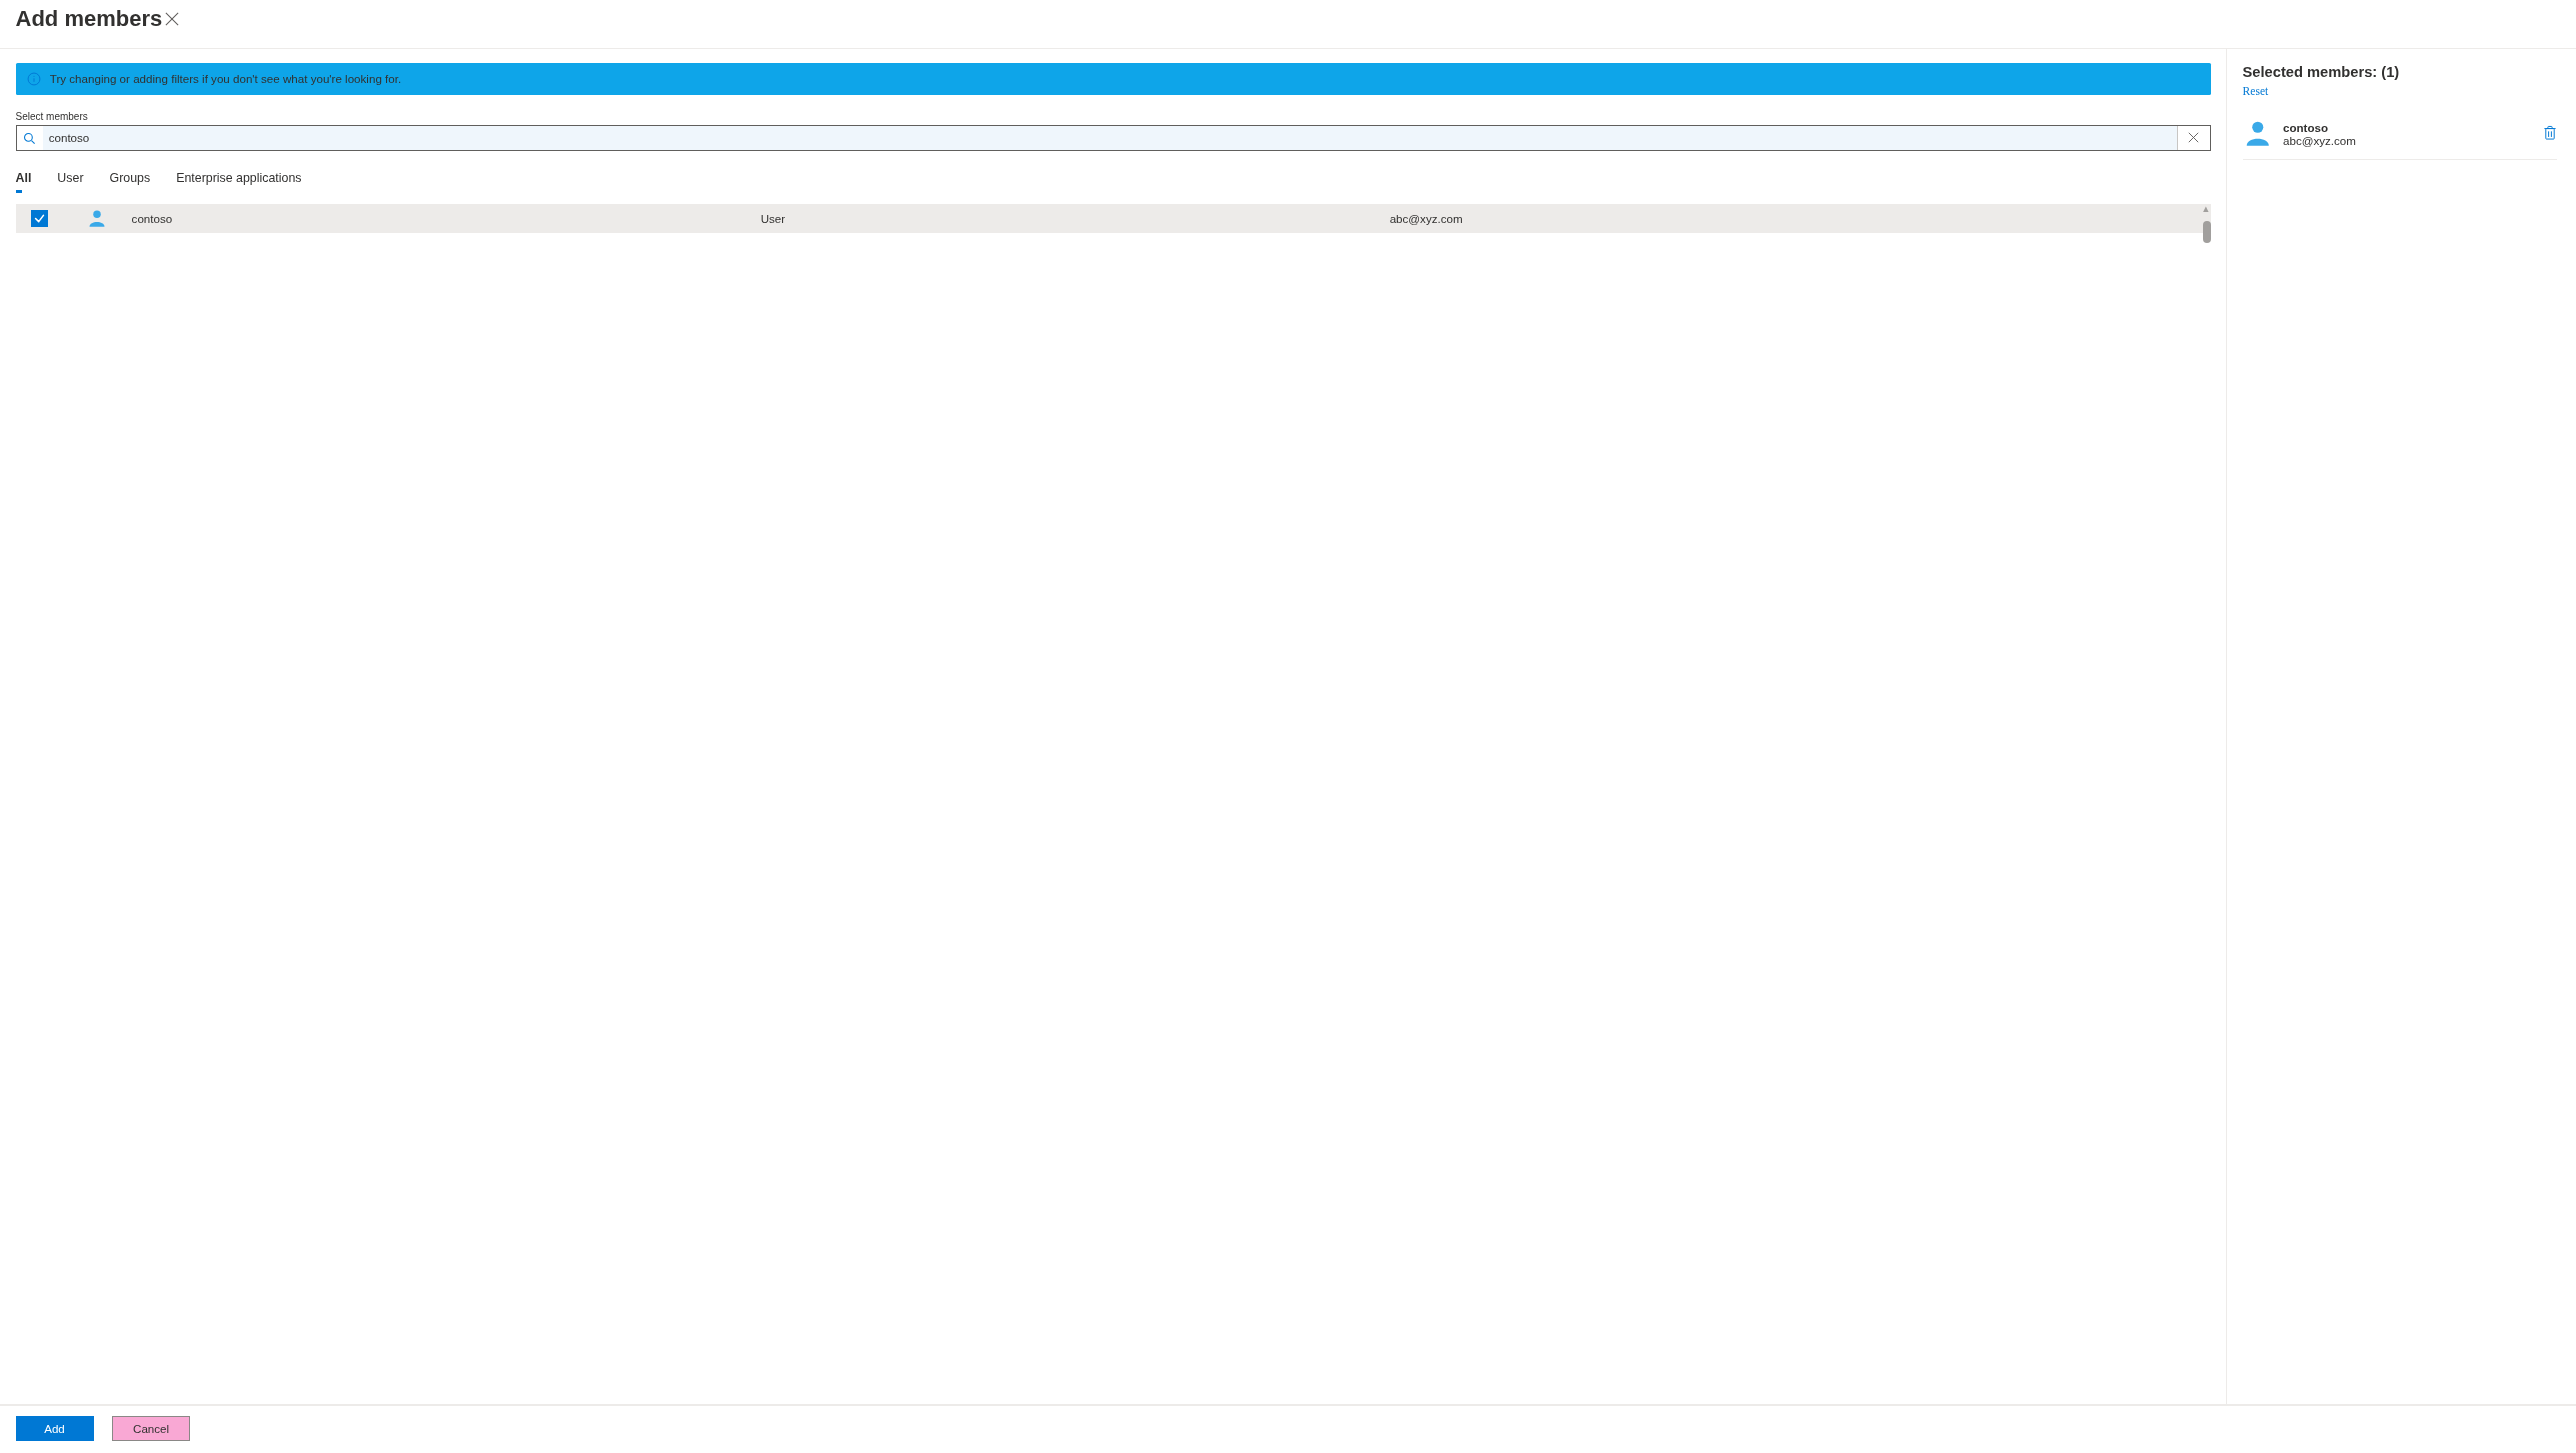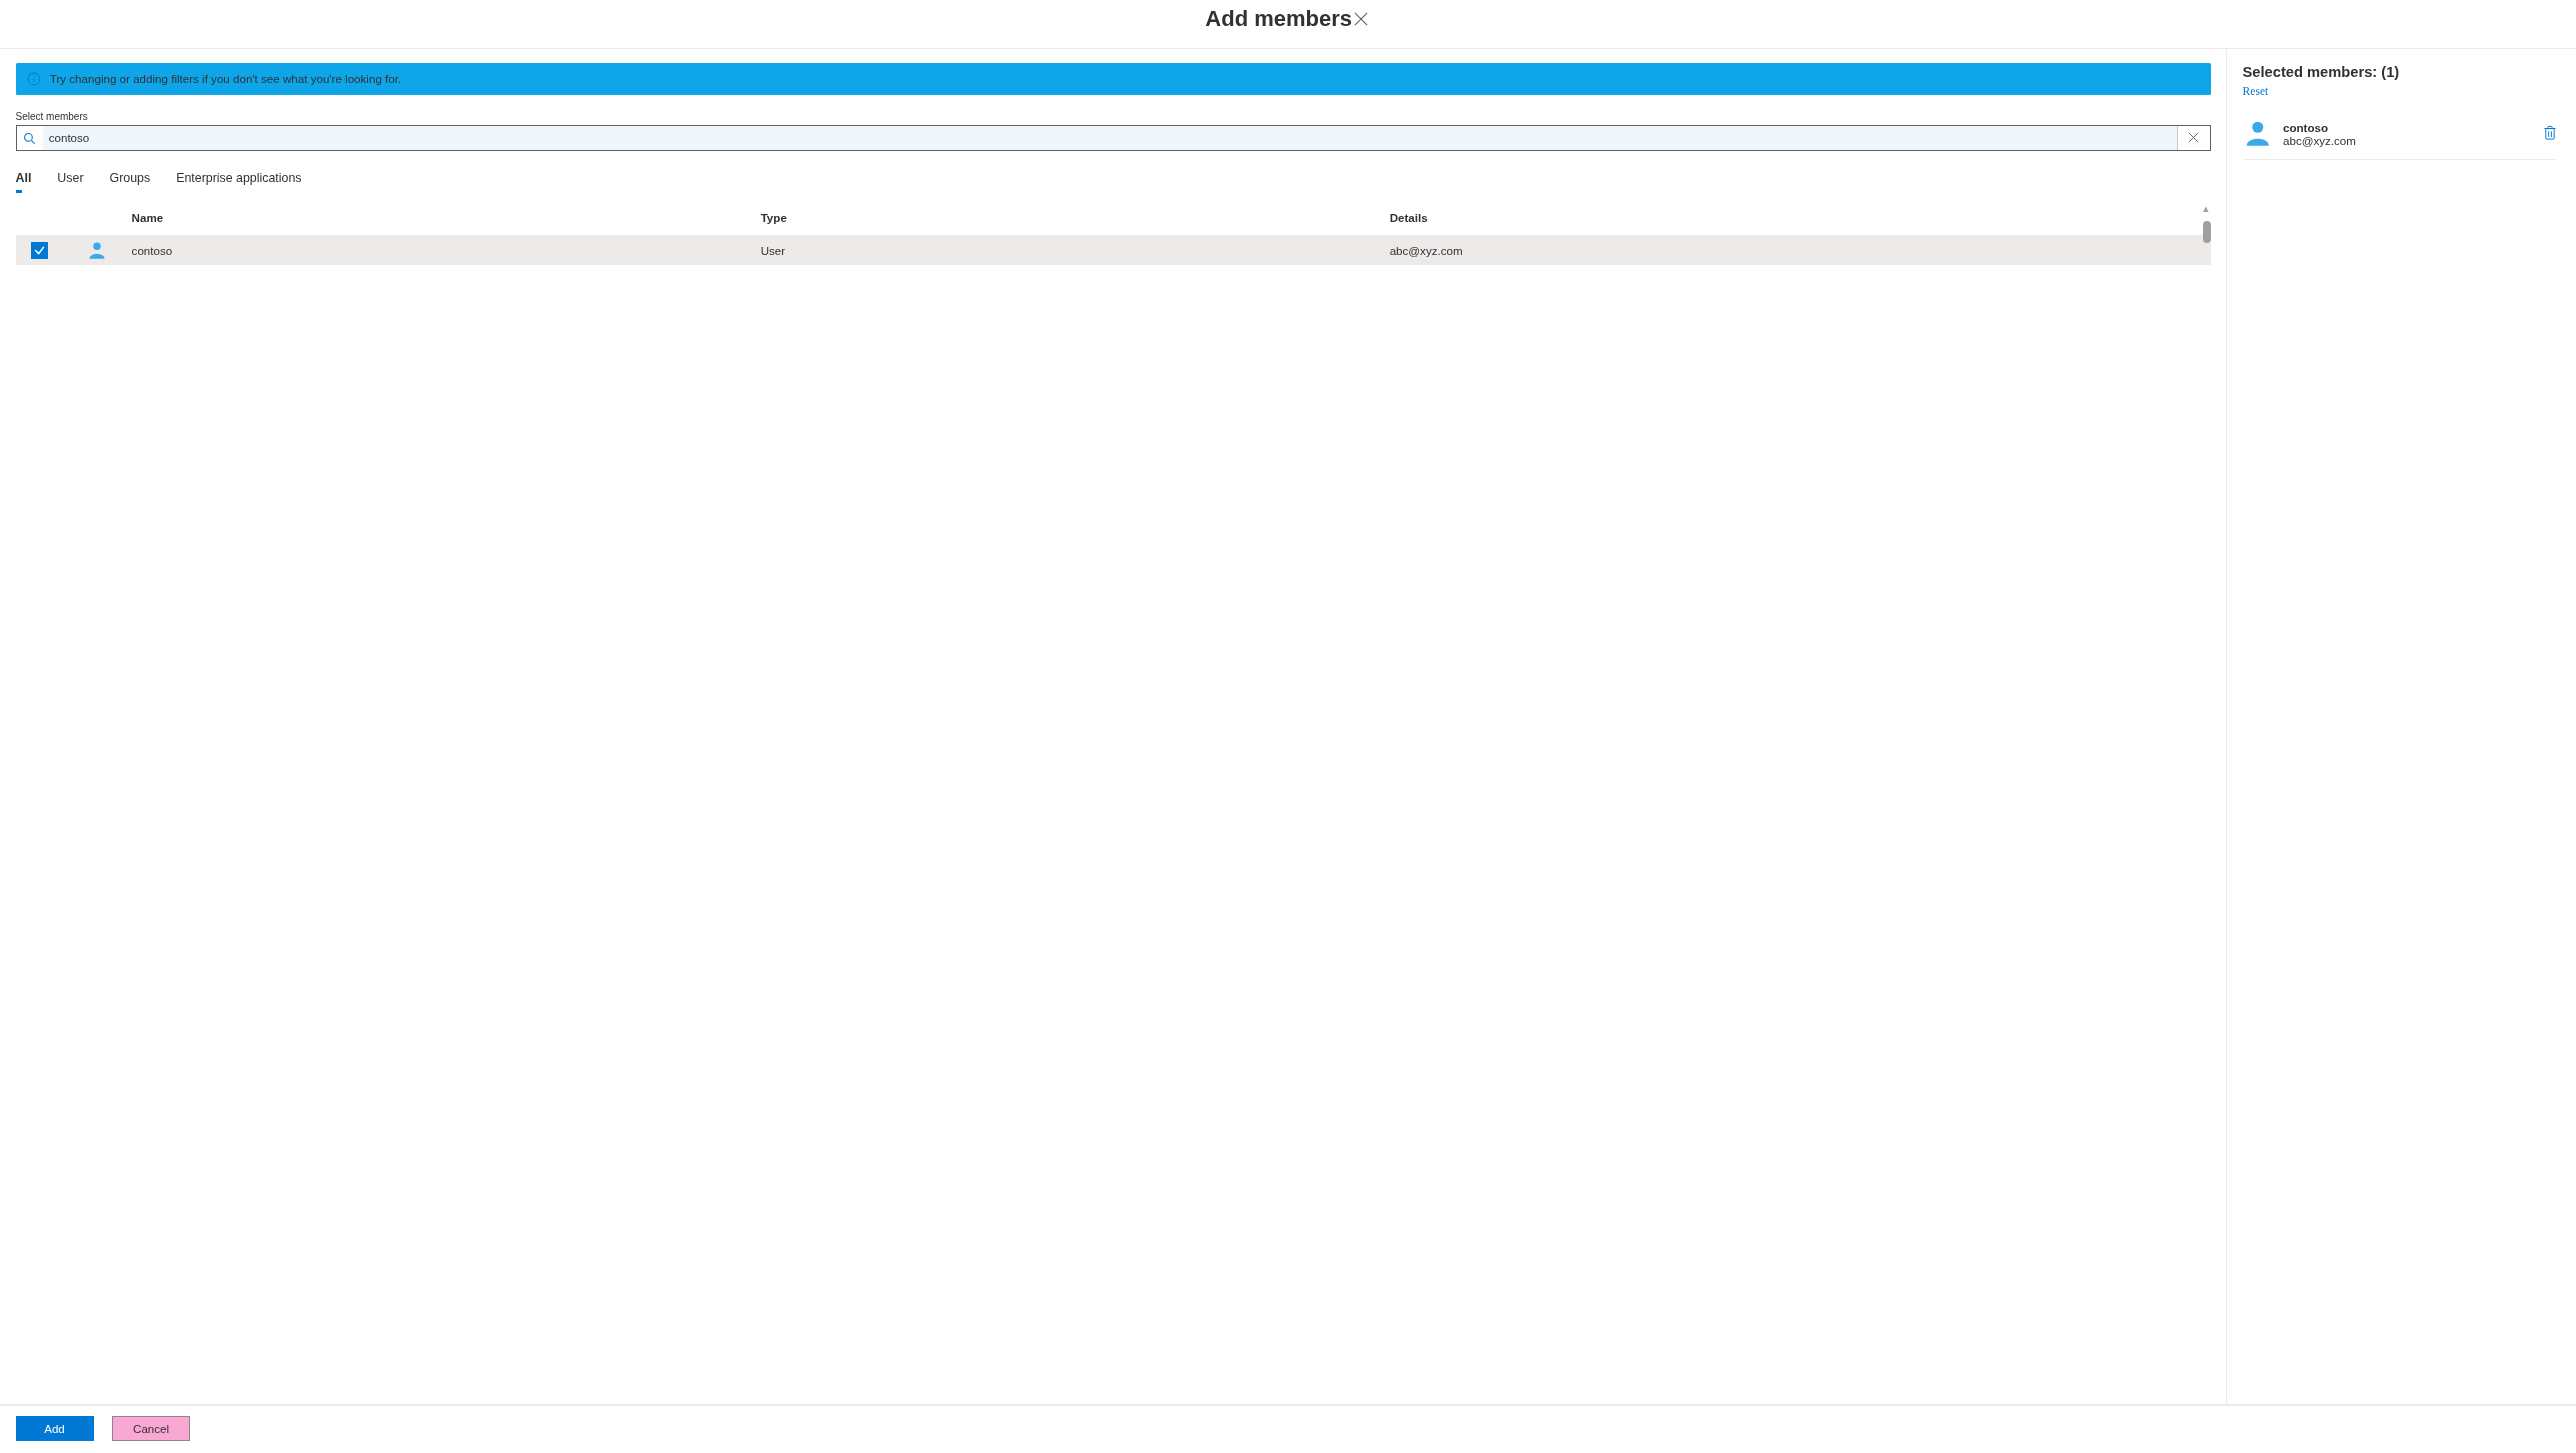"Add members" .panel-header { justify-content: center -> flex-start }
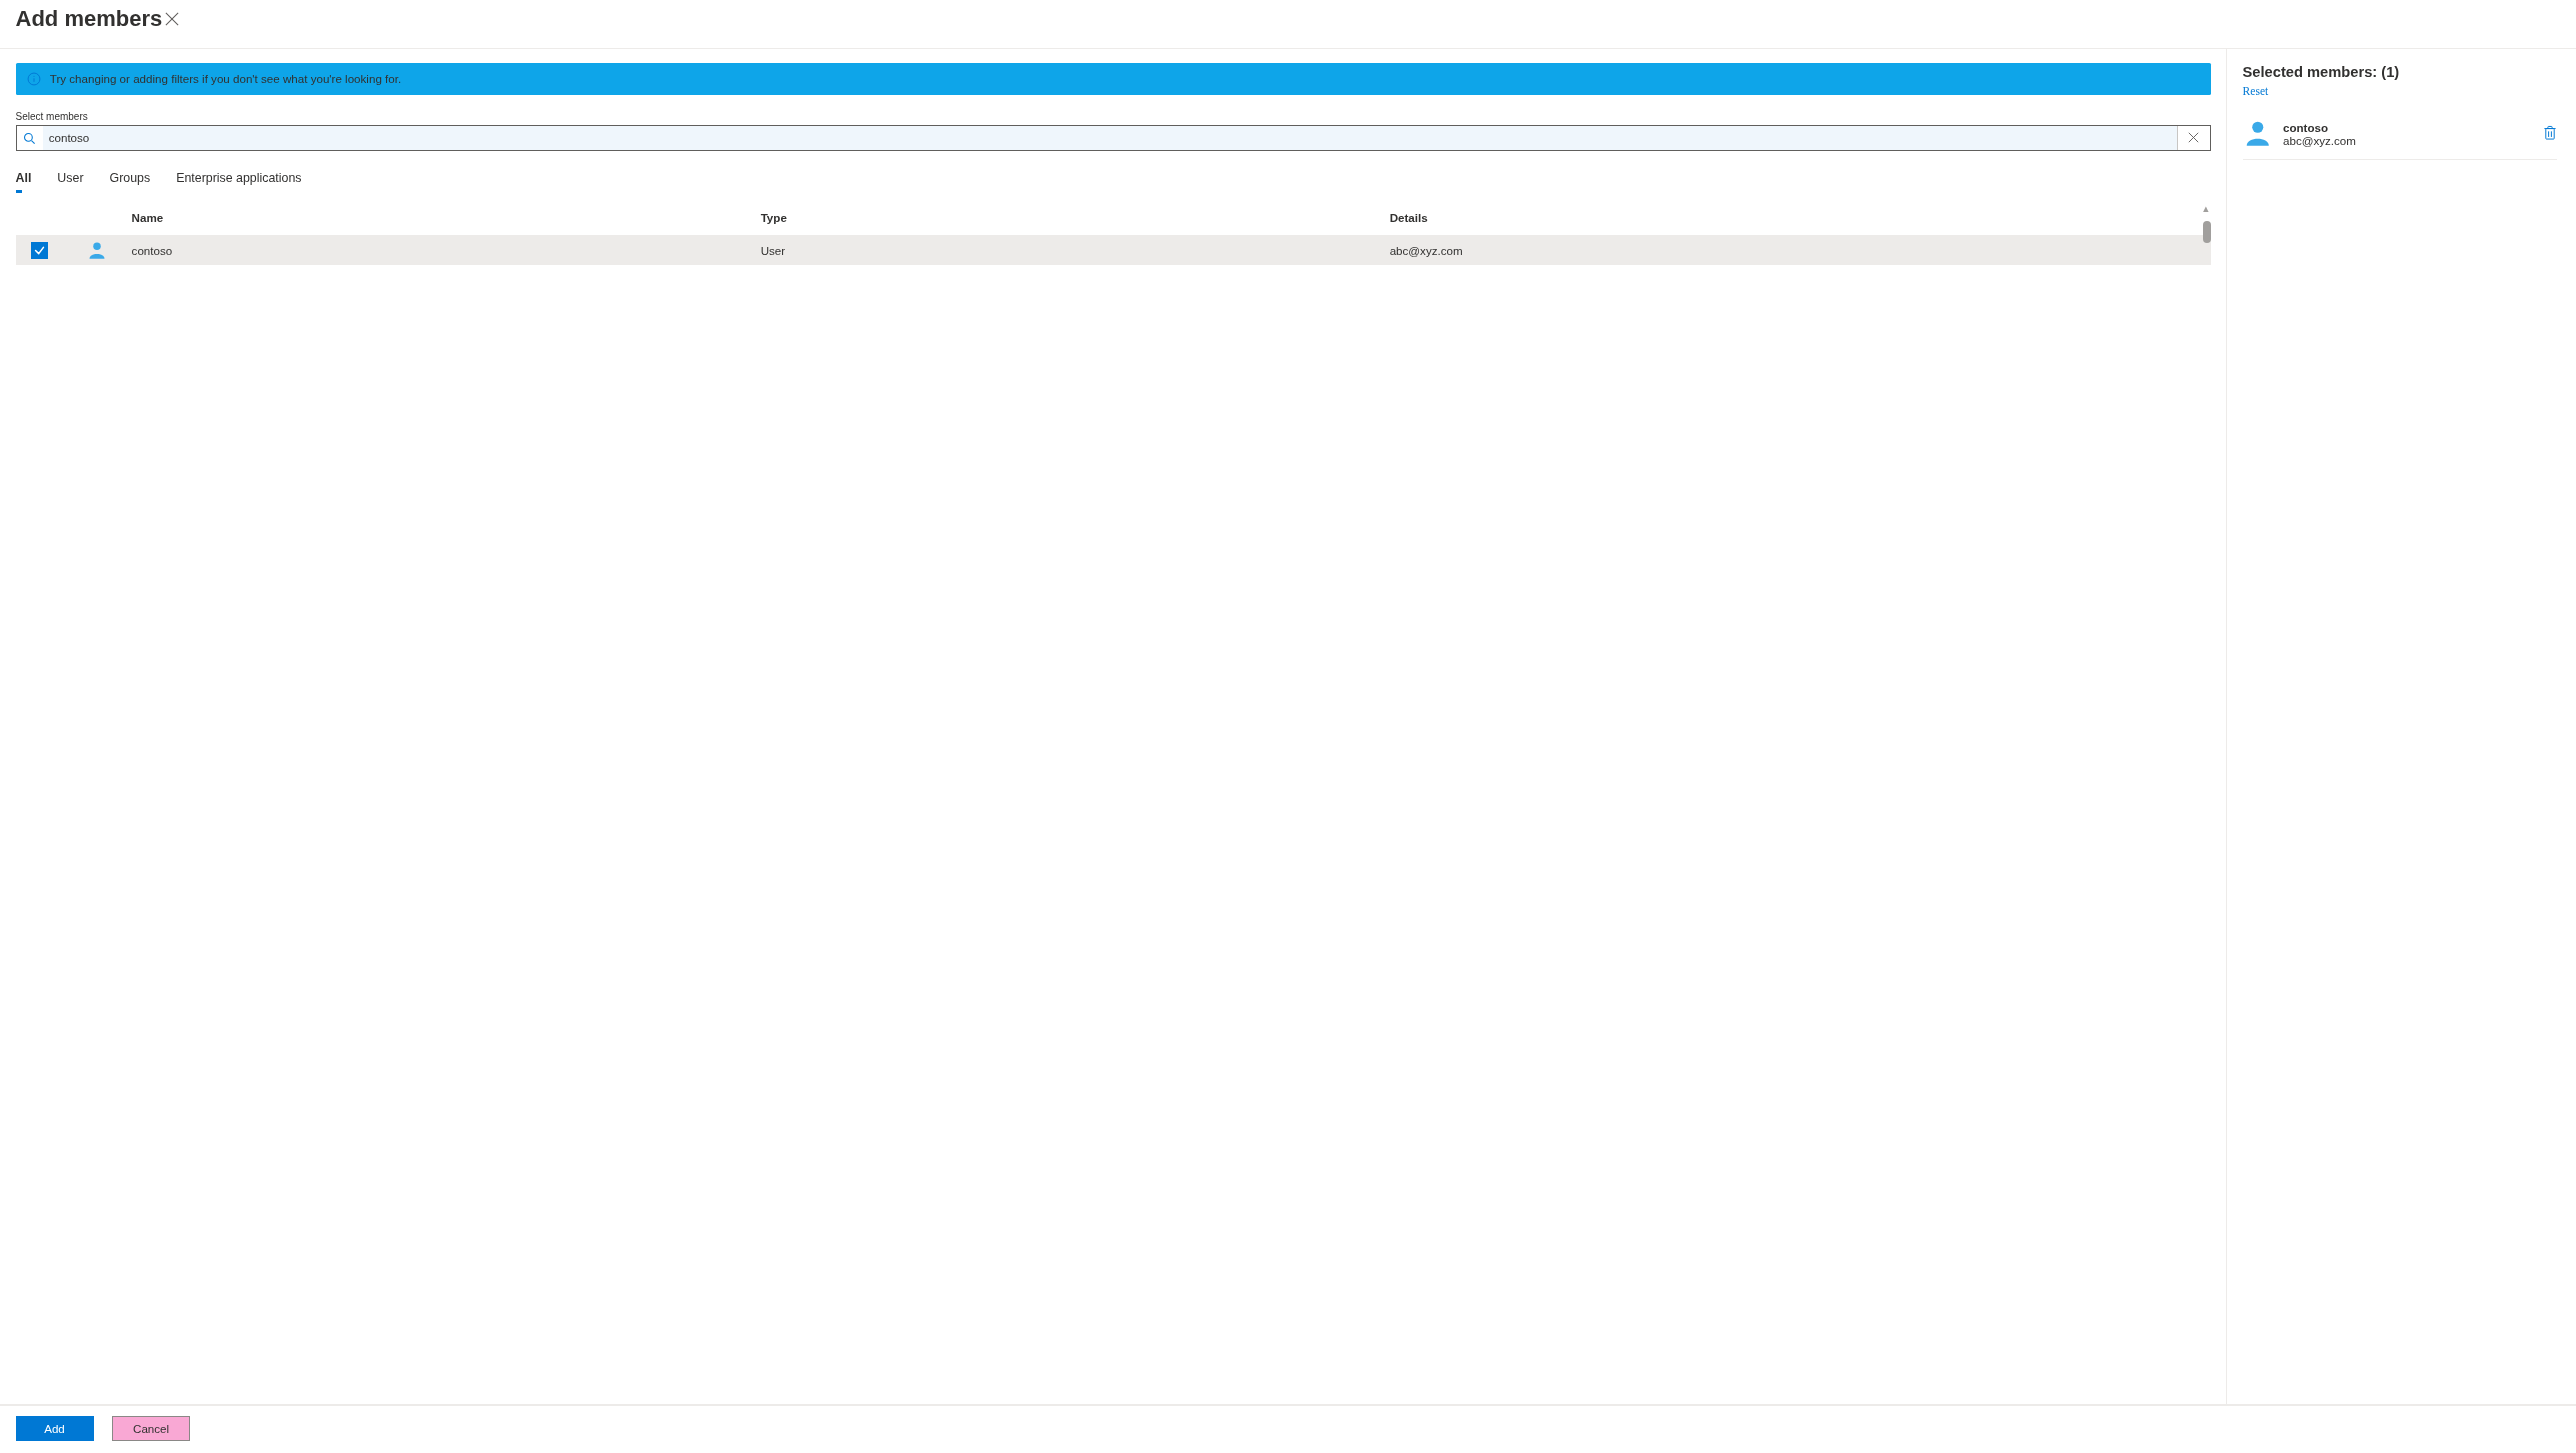"Name" div.col-headers { html: <div> <div></div> <div></div> <div>Name</div> <div>Type</div> <div>Details</div> </div> -> none }
